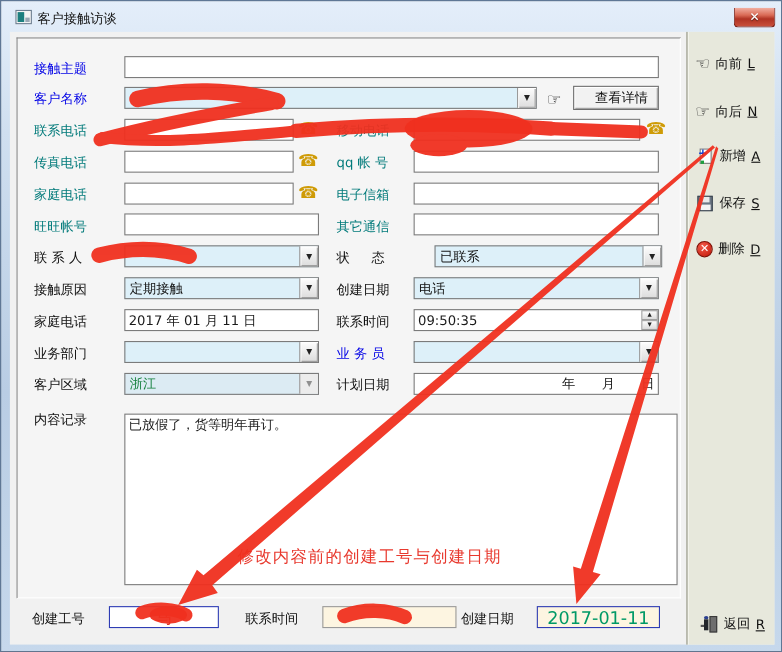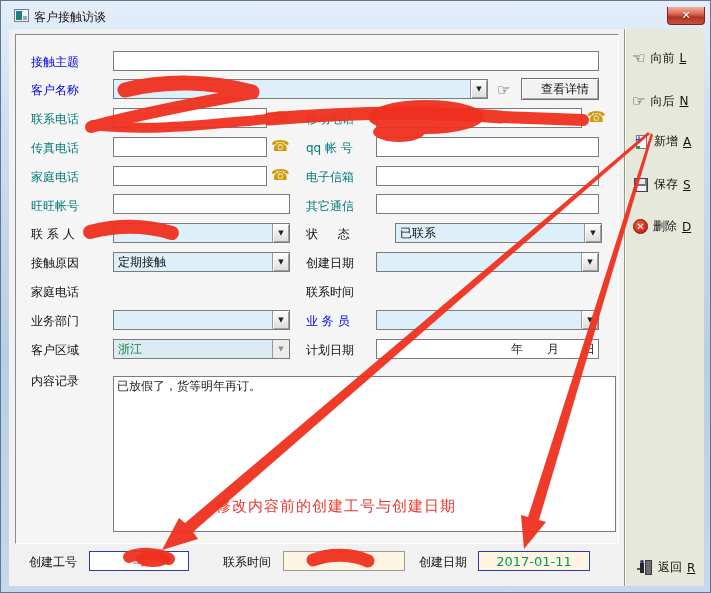"电话" span.cval { html: none -> <span>电话</span> }
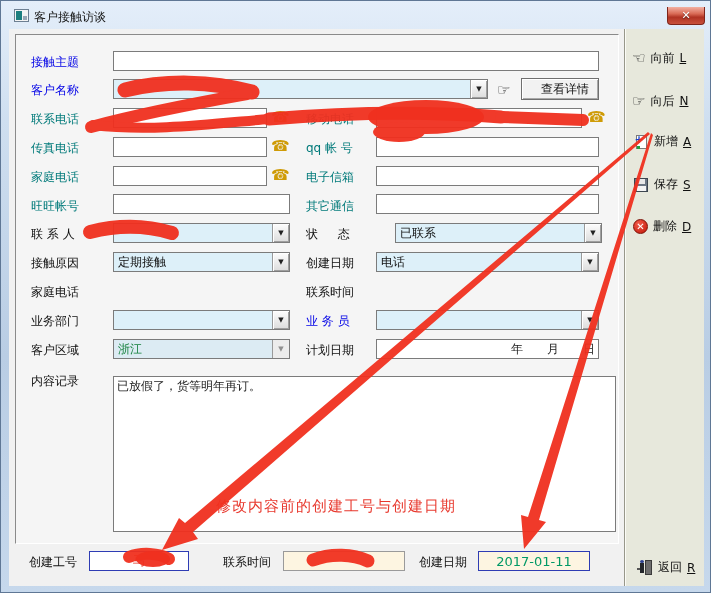"2017 年 01 月 11" input.abs { html: none -> <input> }
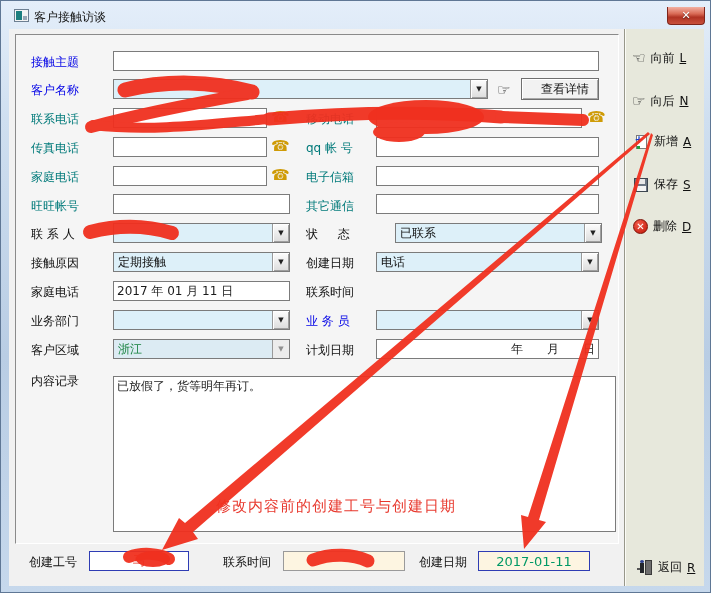"09:50:35" div.abs { html: none -> <div> <input> <div> <div>▲</div> <div>▼</div> </div> </div> }
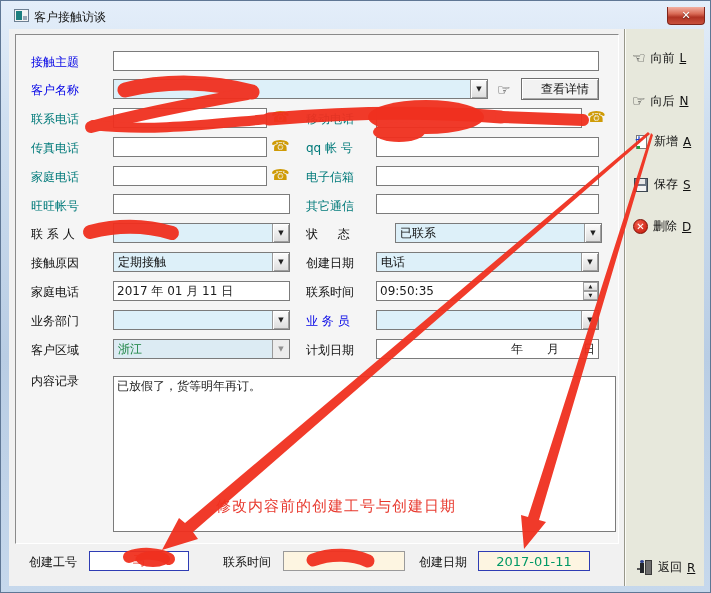"2017-01-11" .bfield { font-size: 13px -> 16px; margin-left: none -> 10px }
